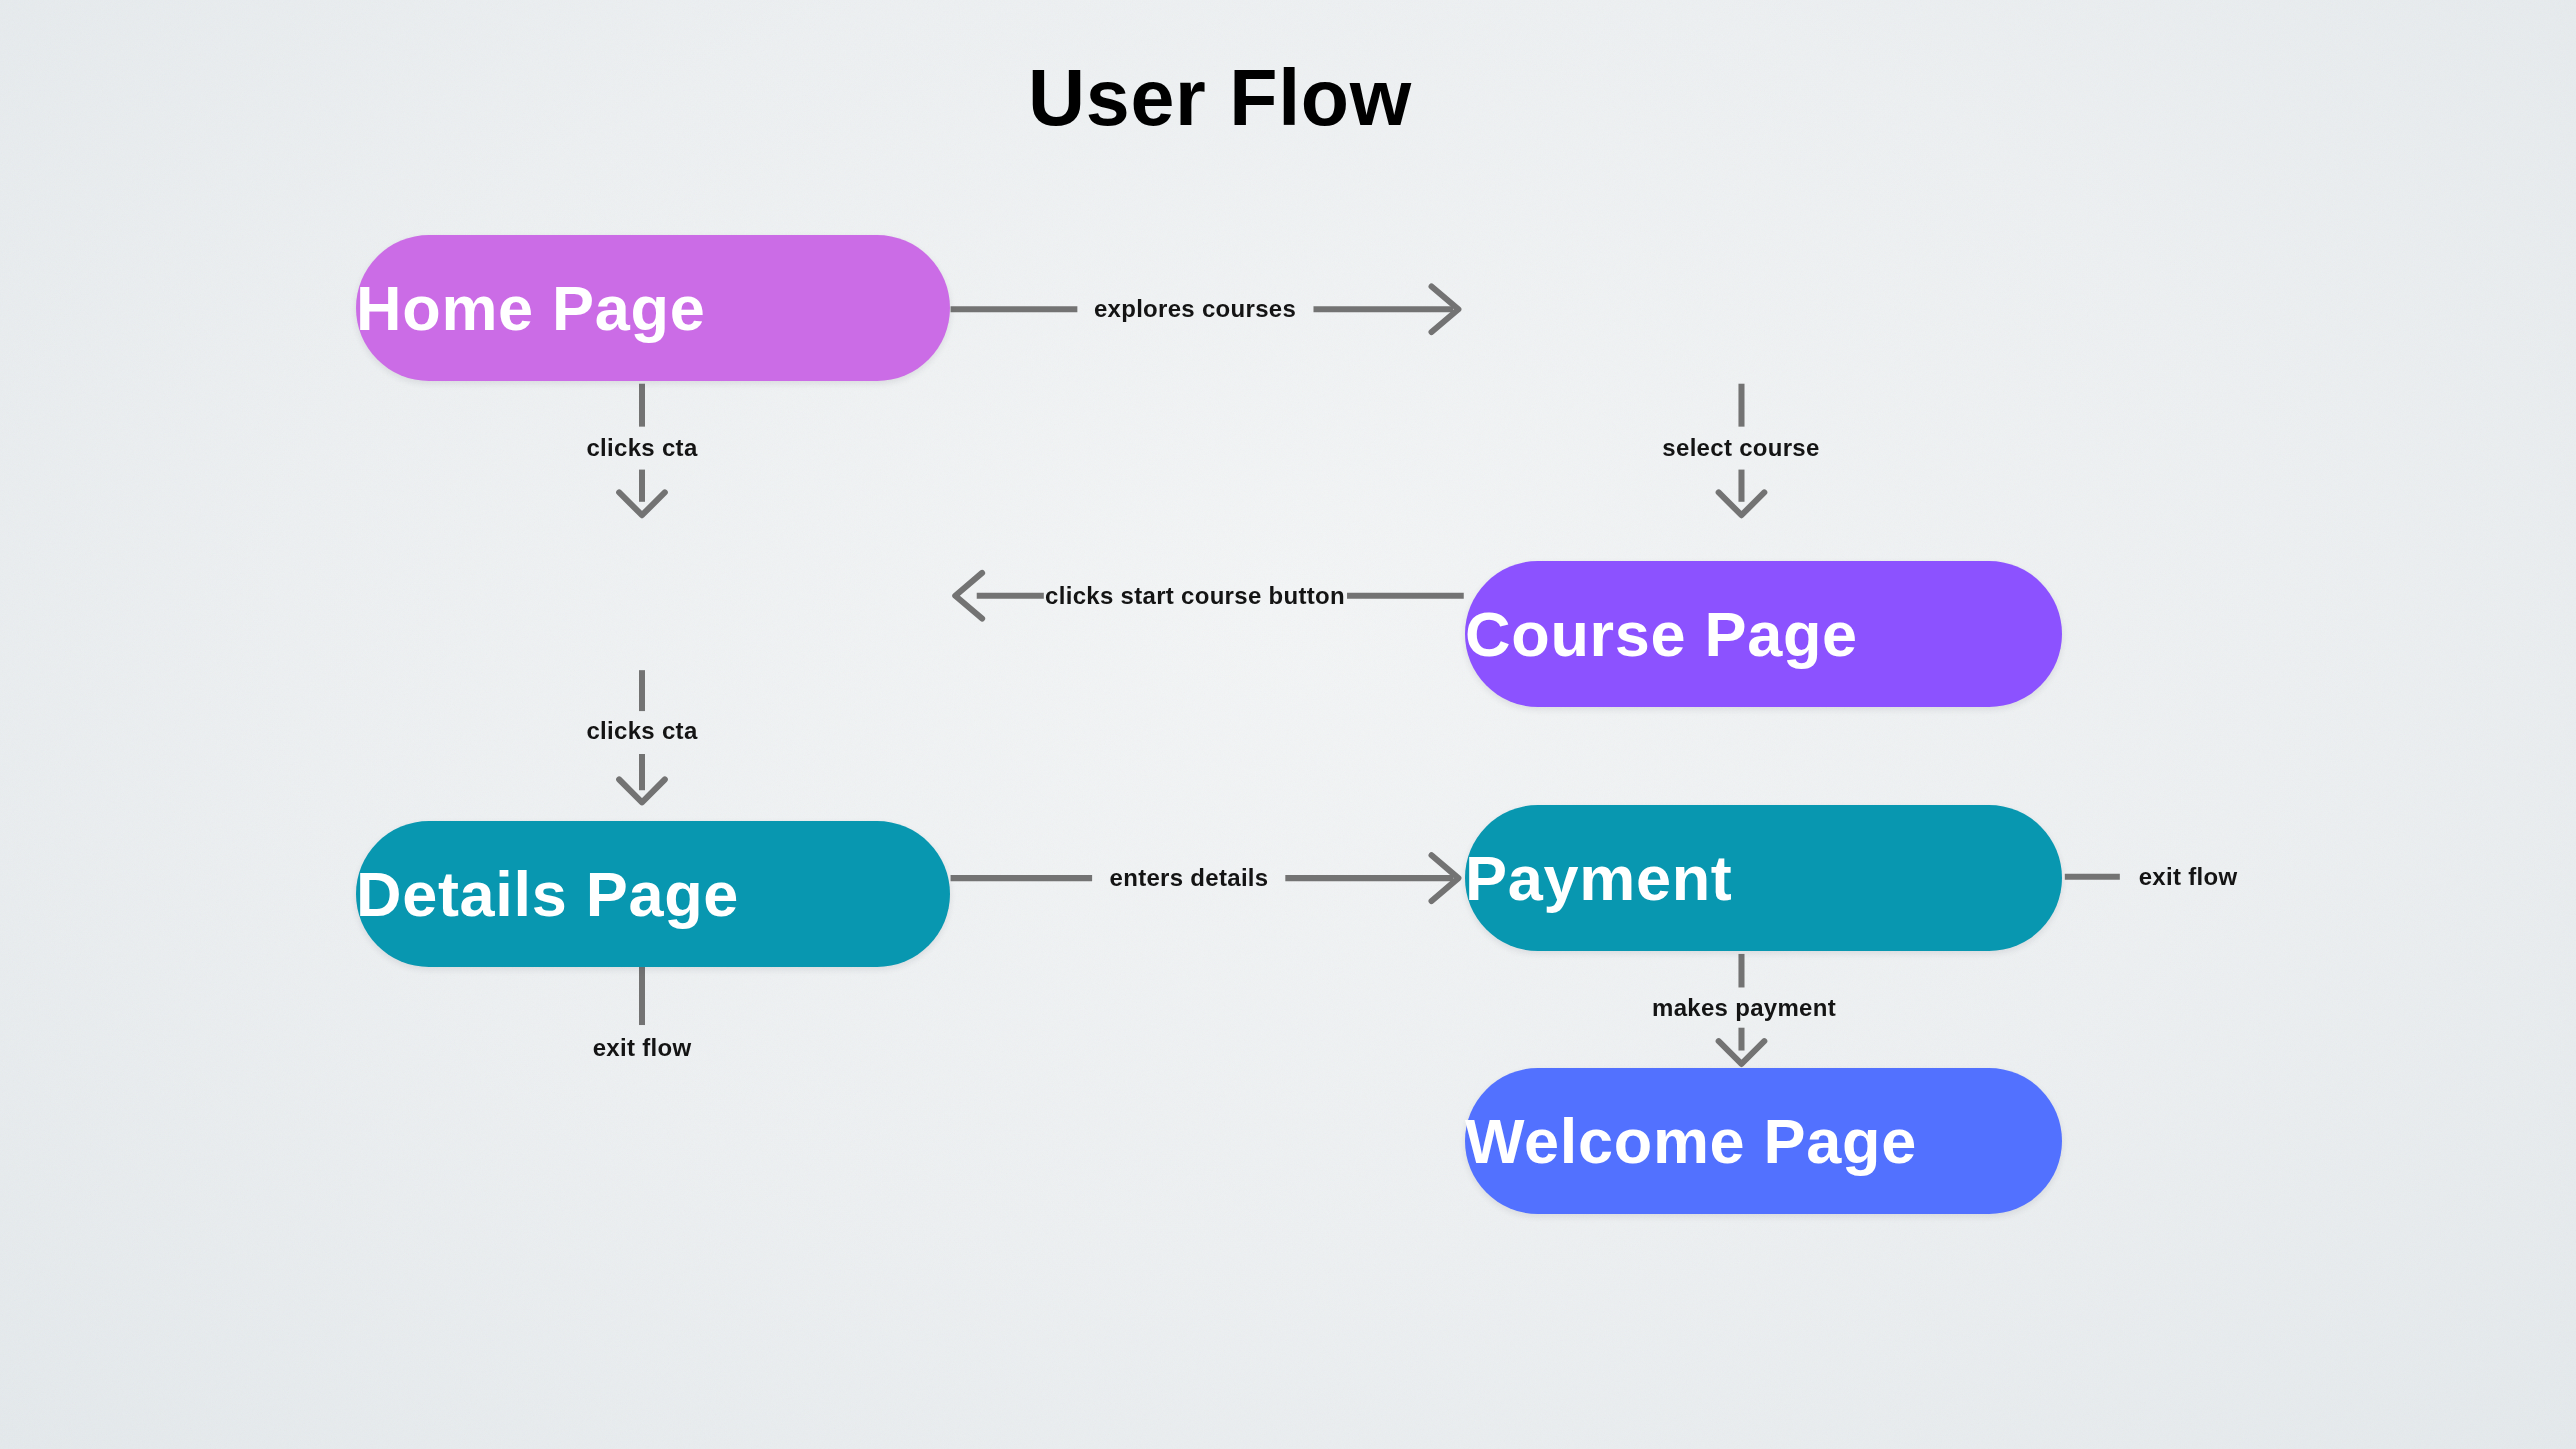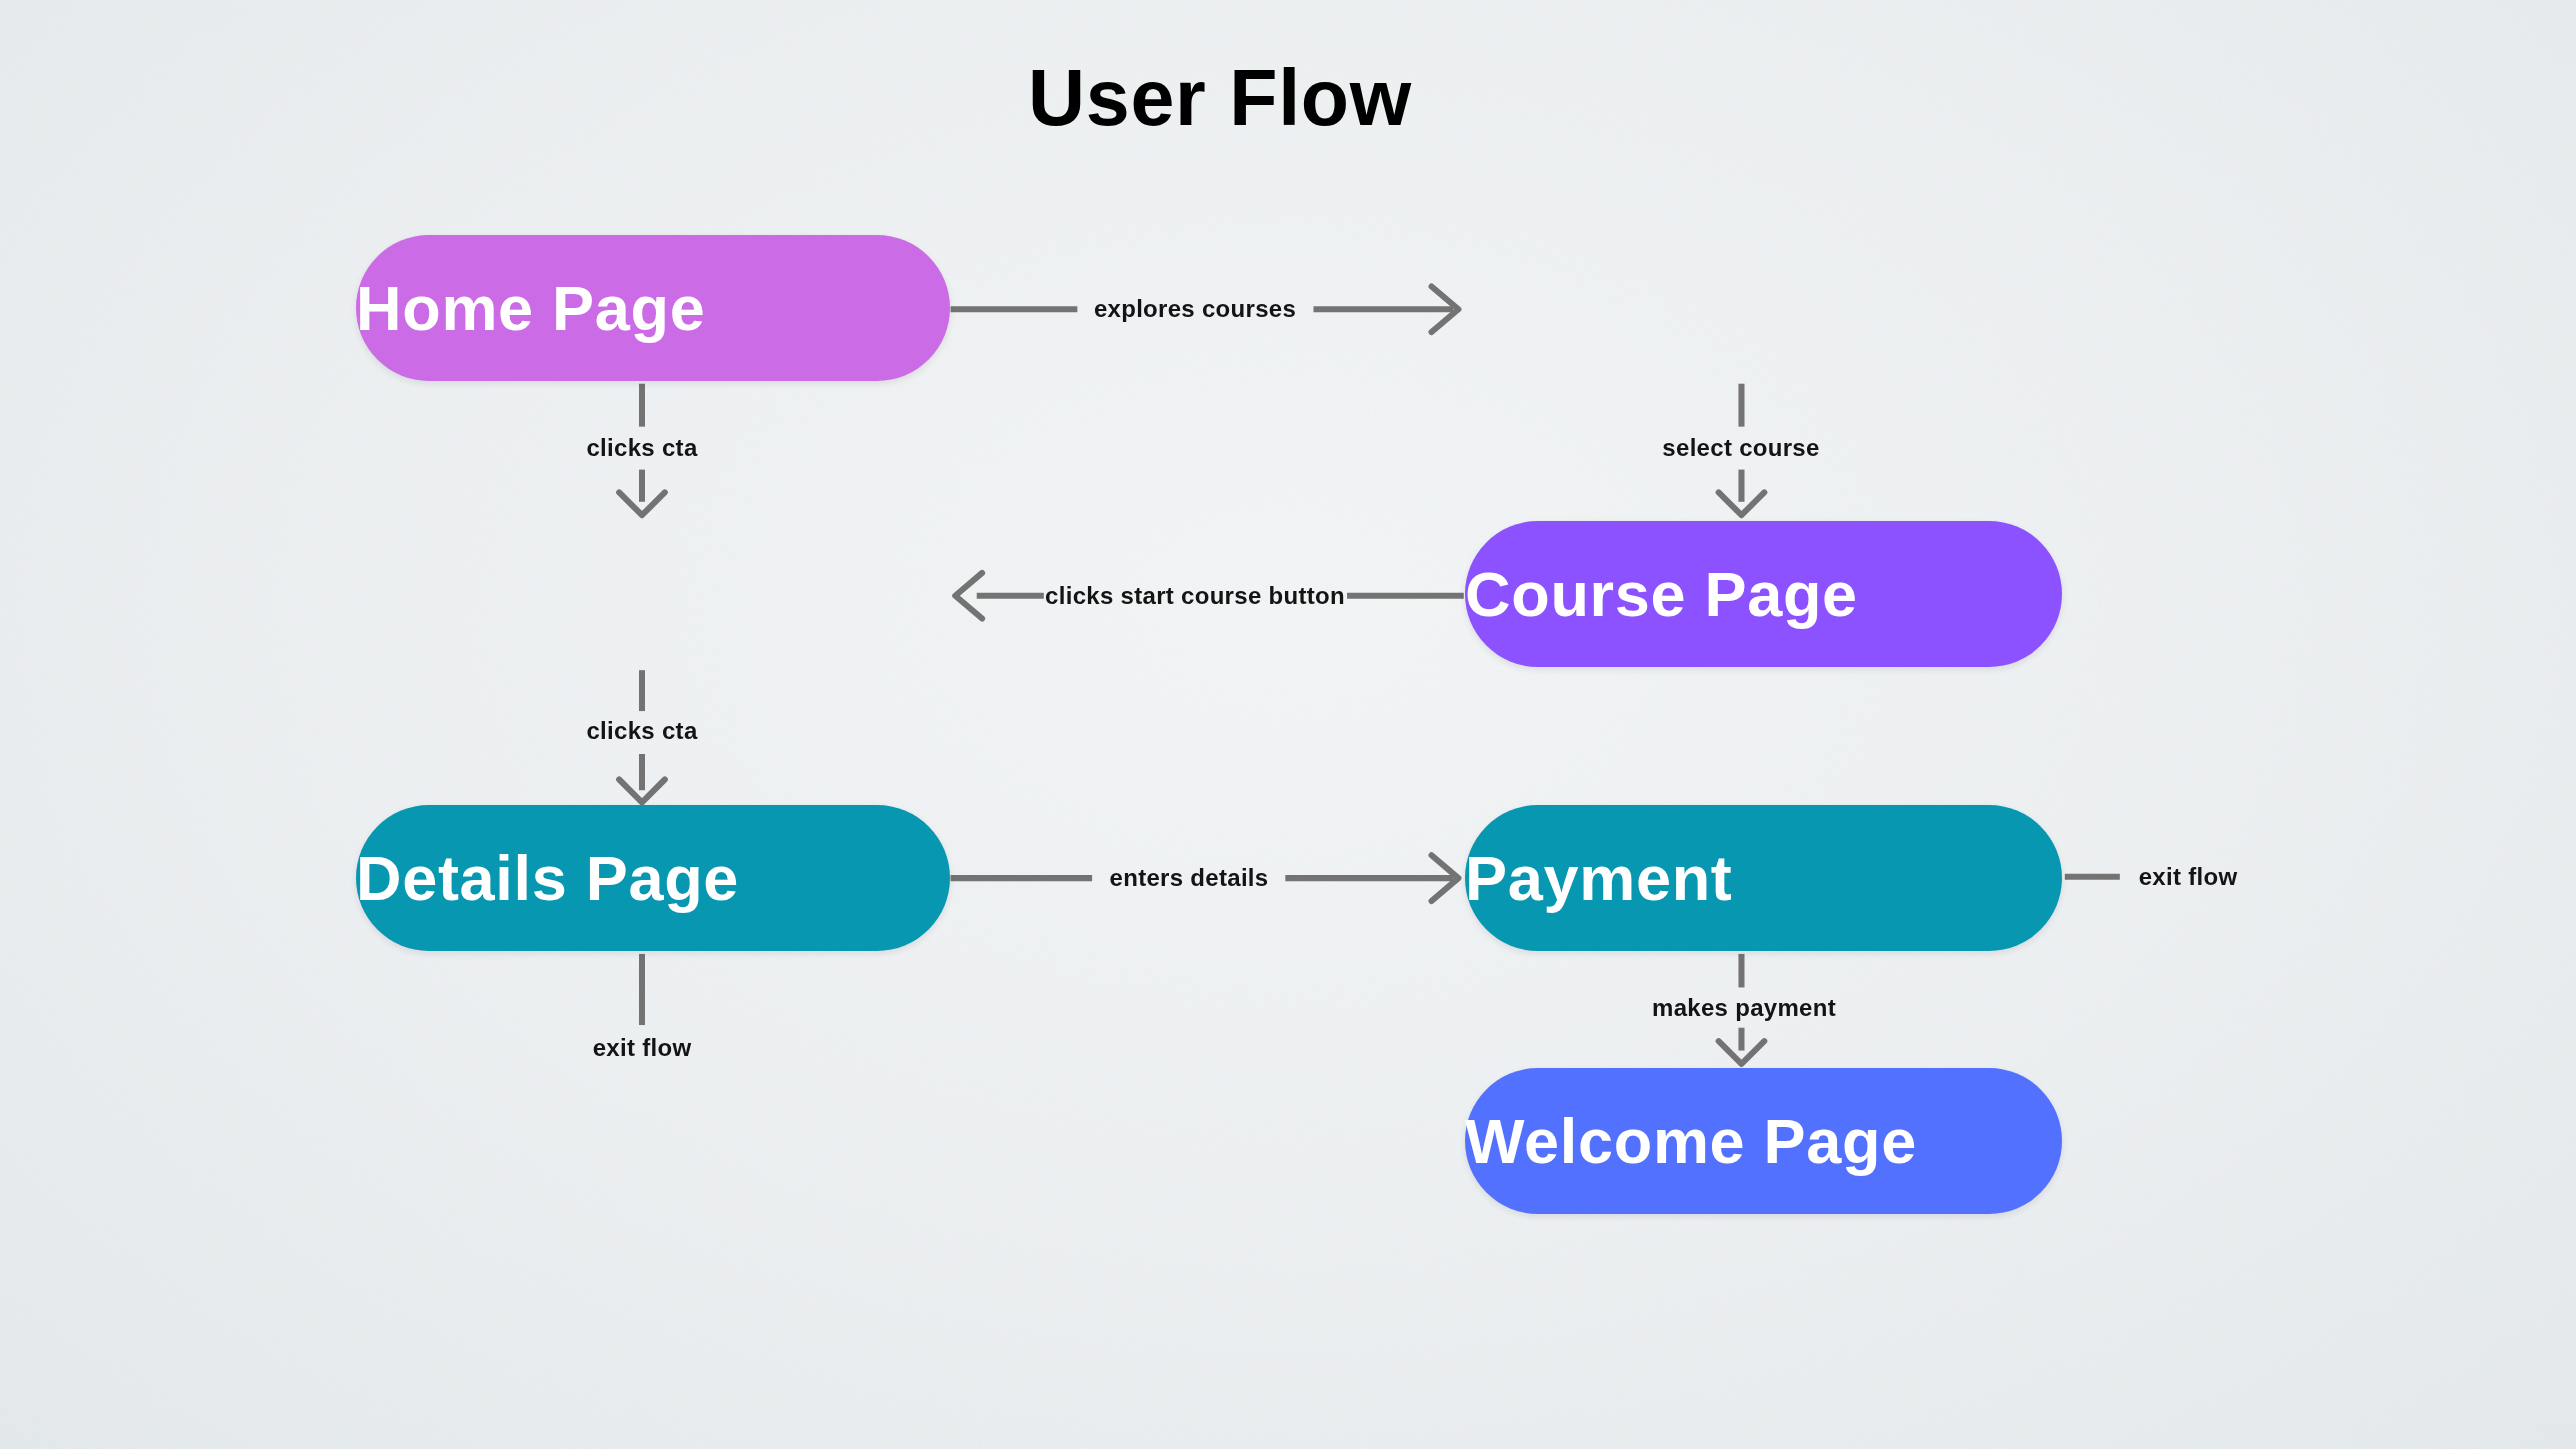"Course Page" div.node { margin-top: none -> 40px }
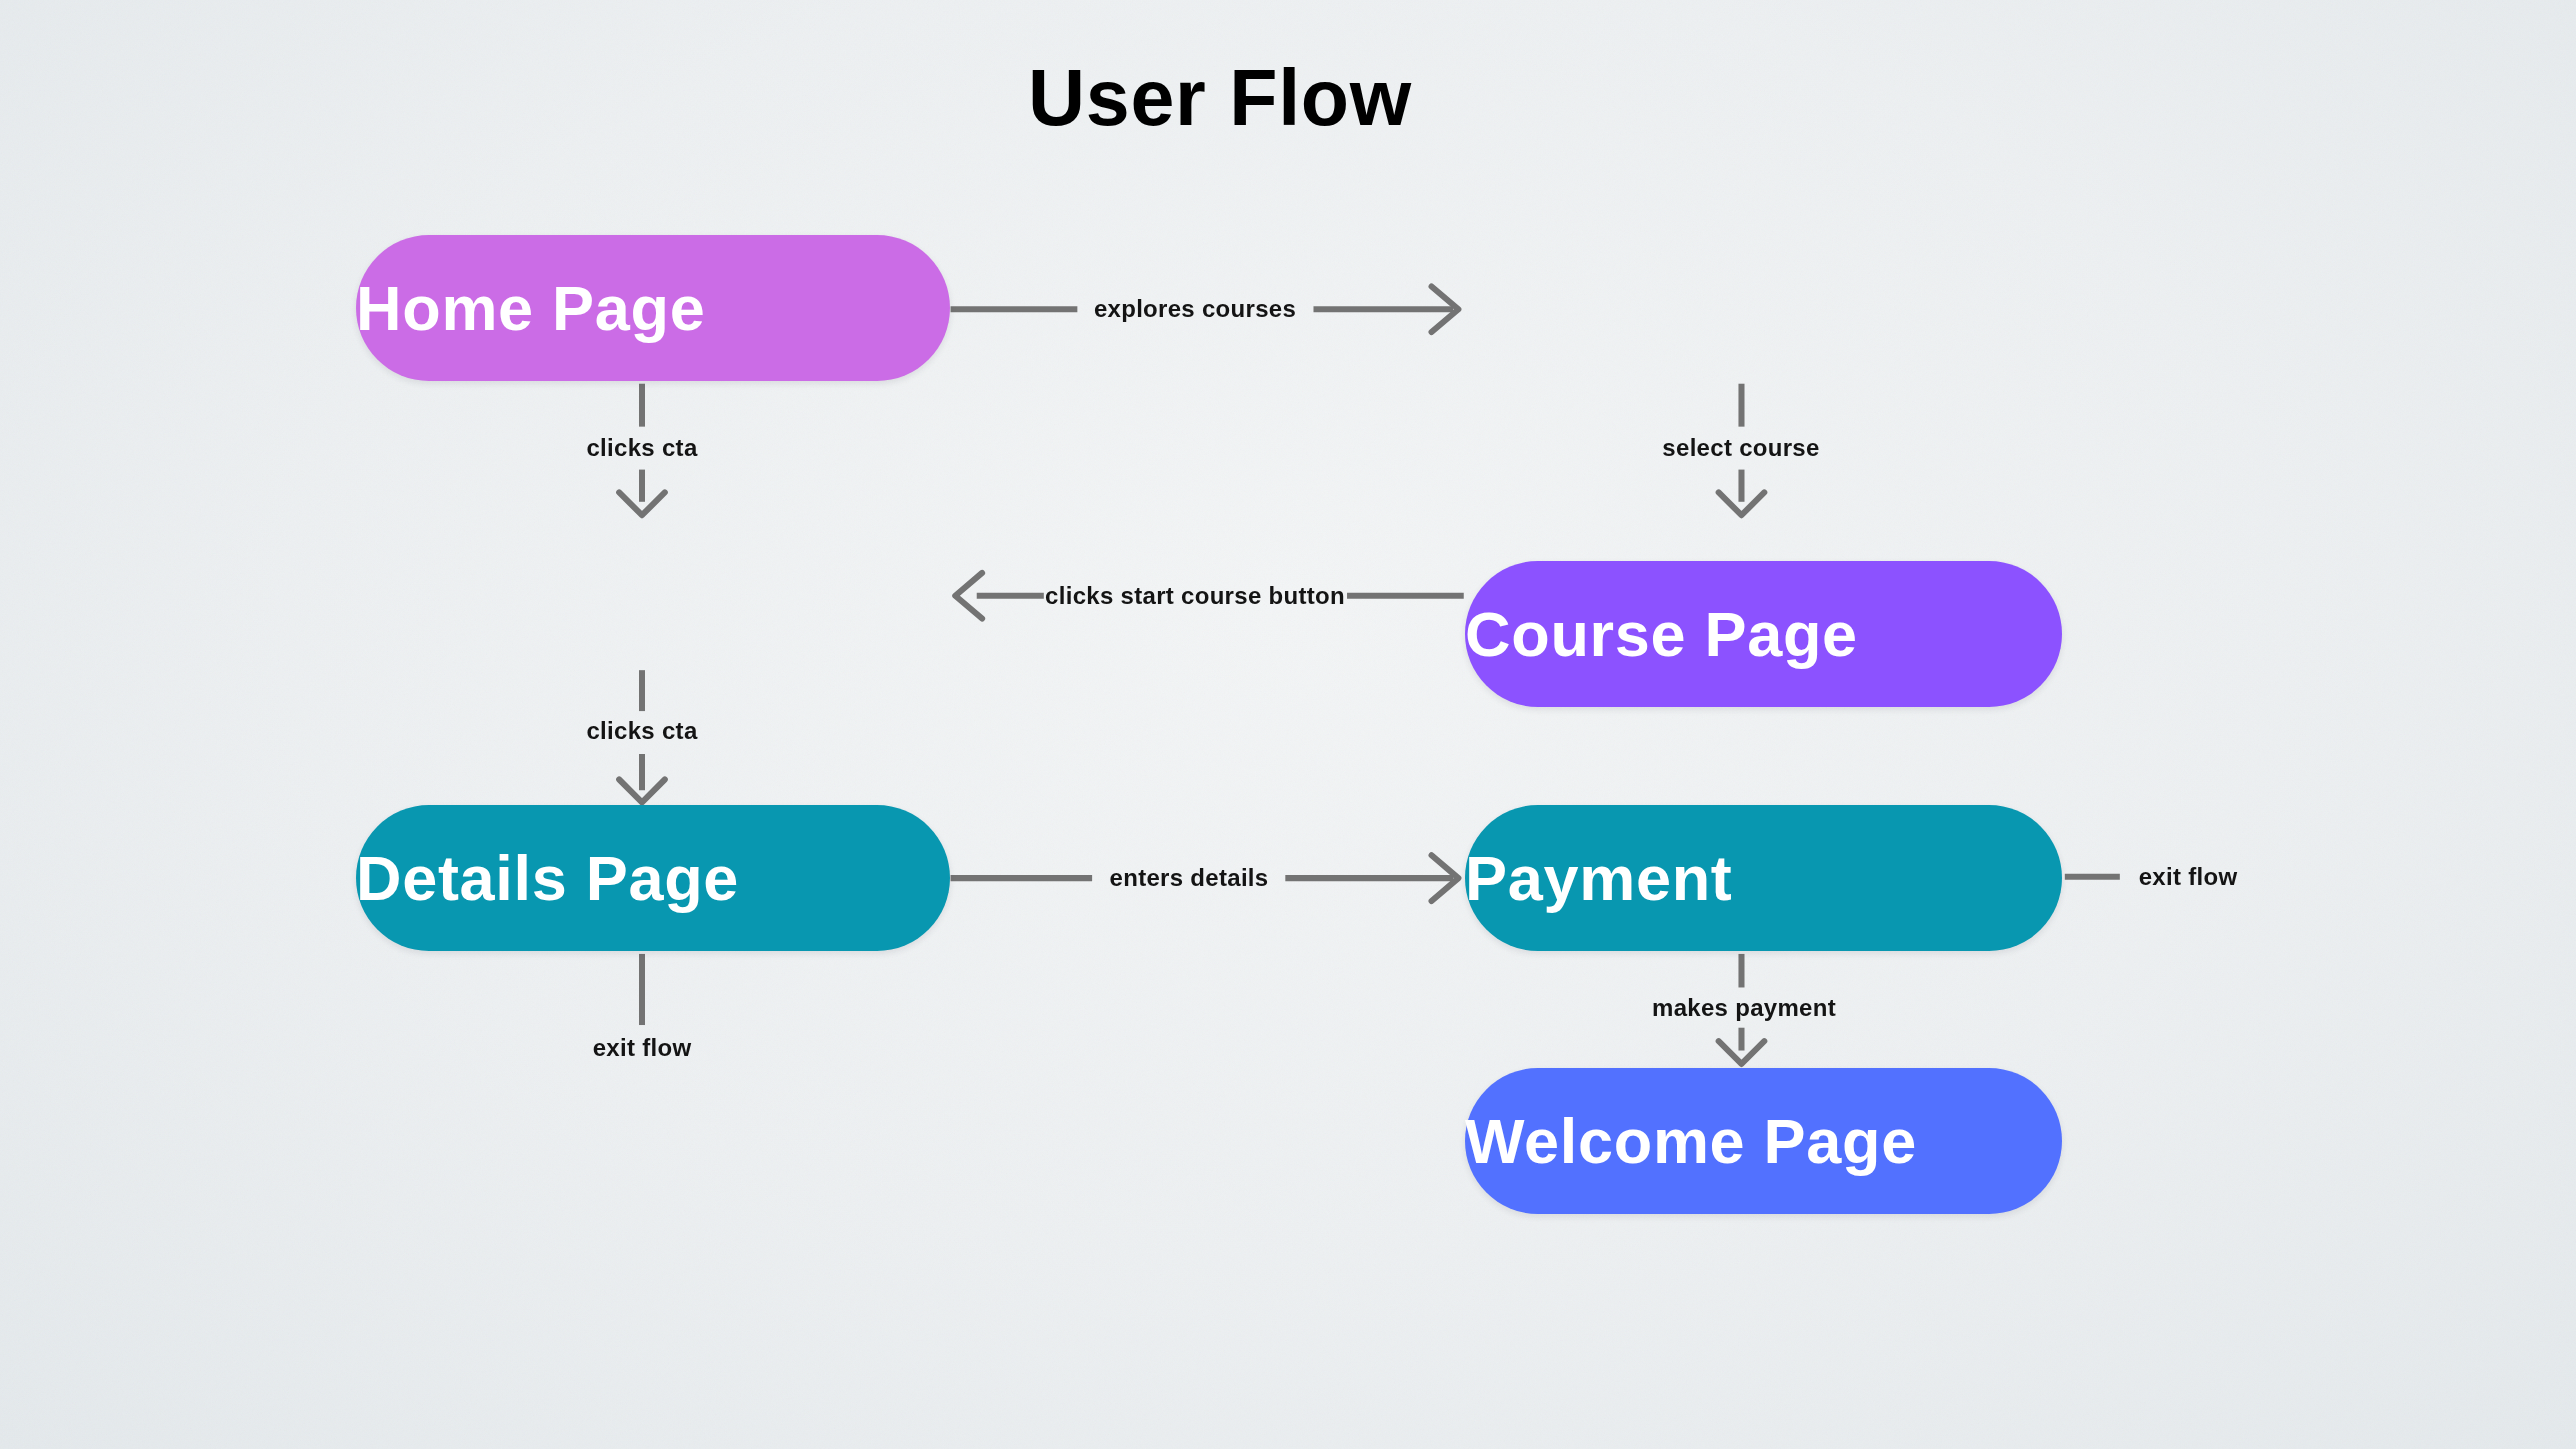"Details Page" div.node { margin-top: none -> 16px }
